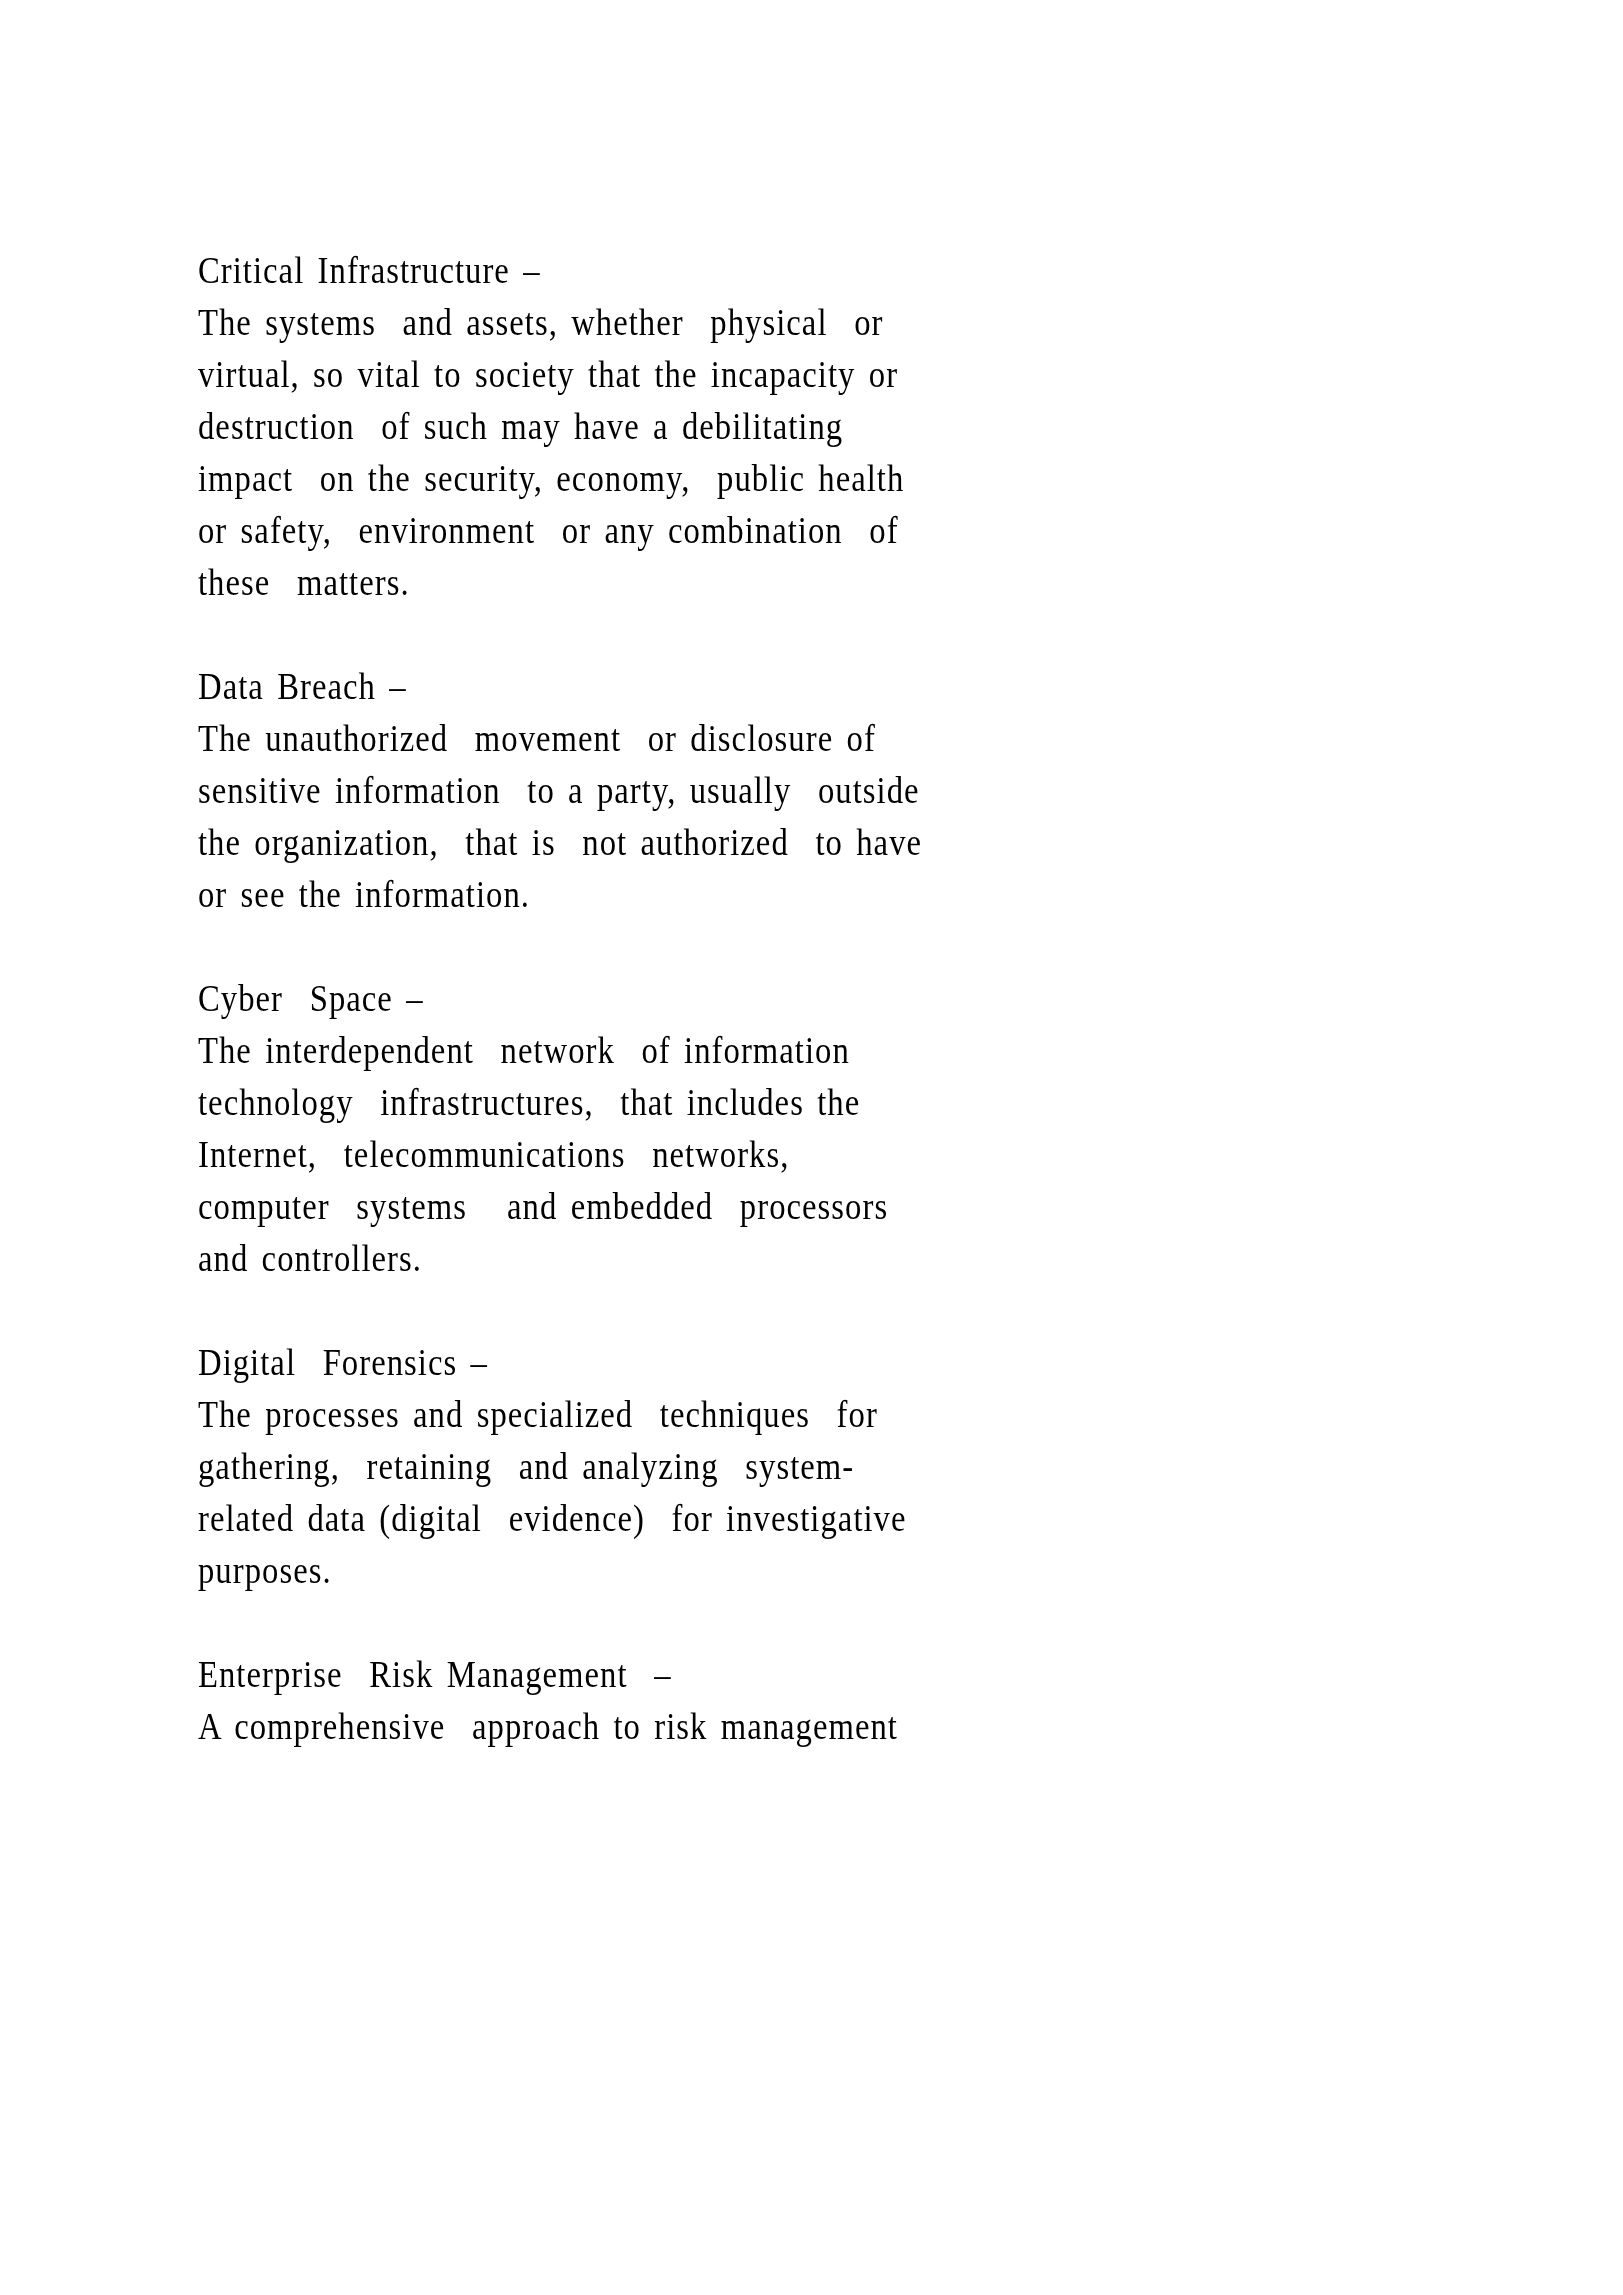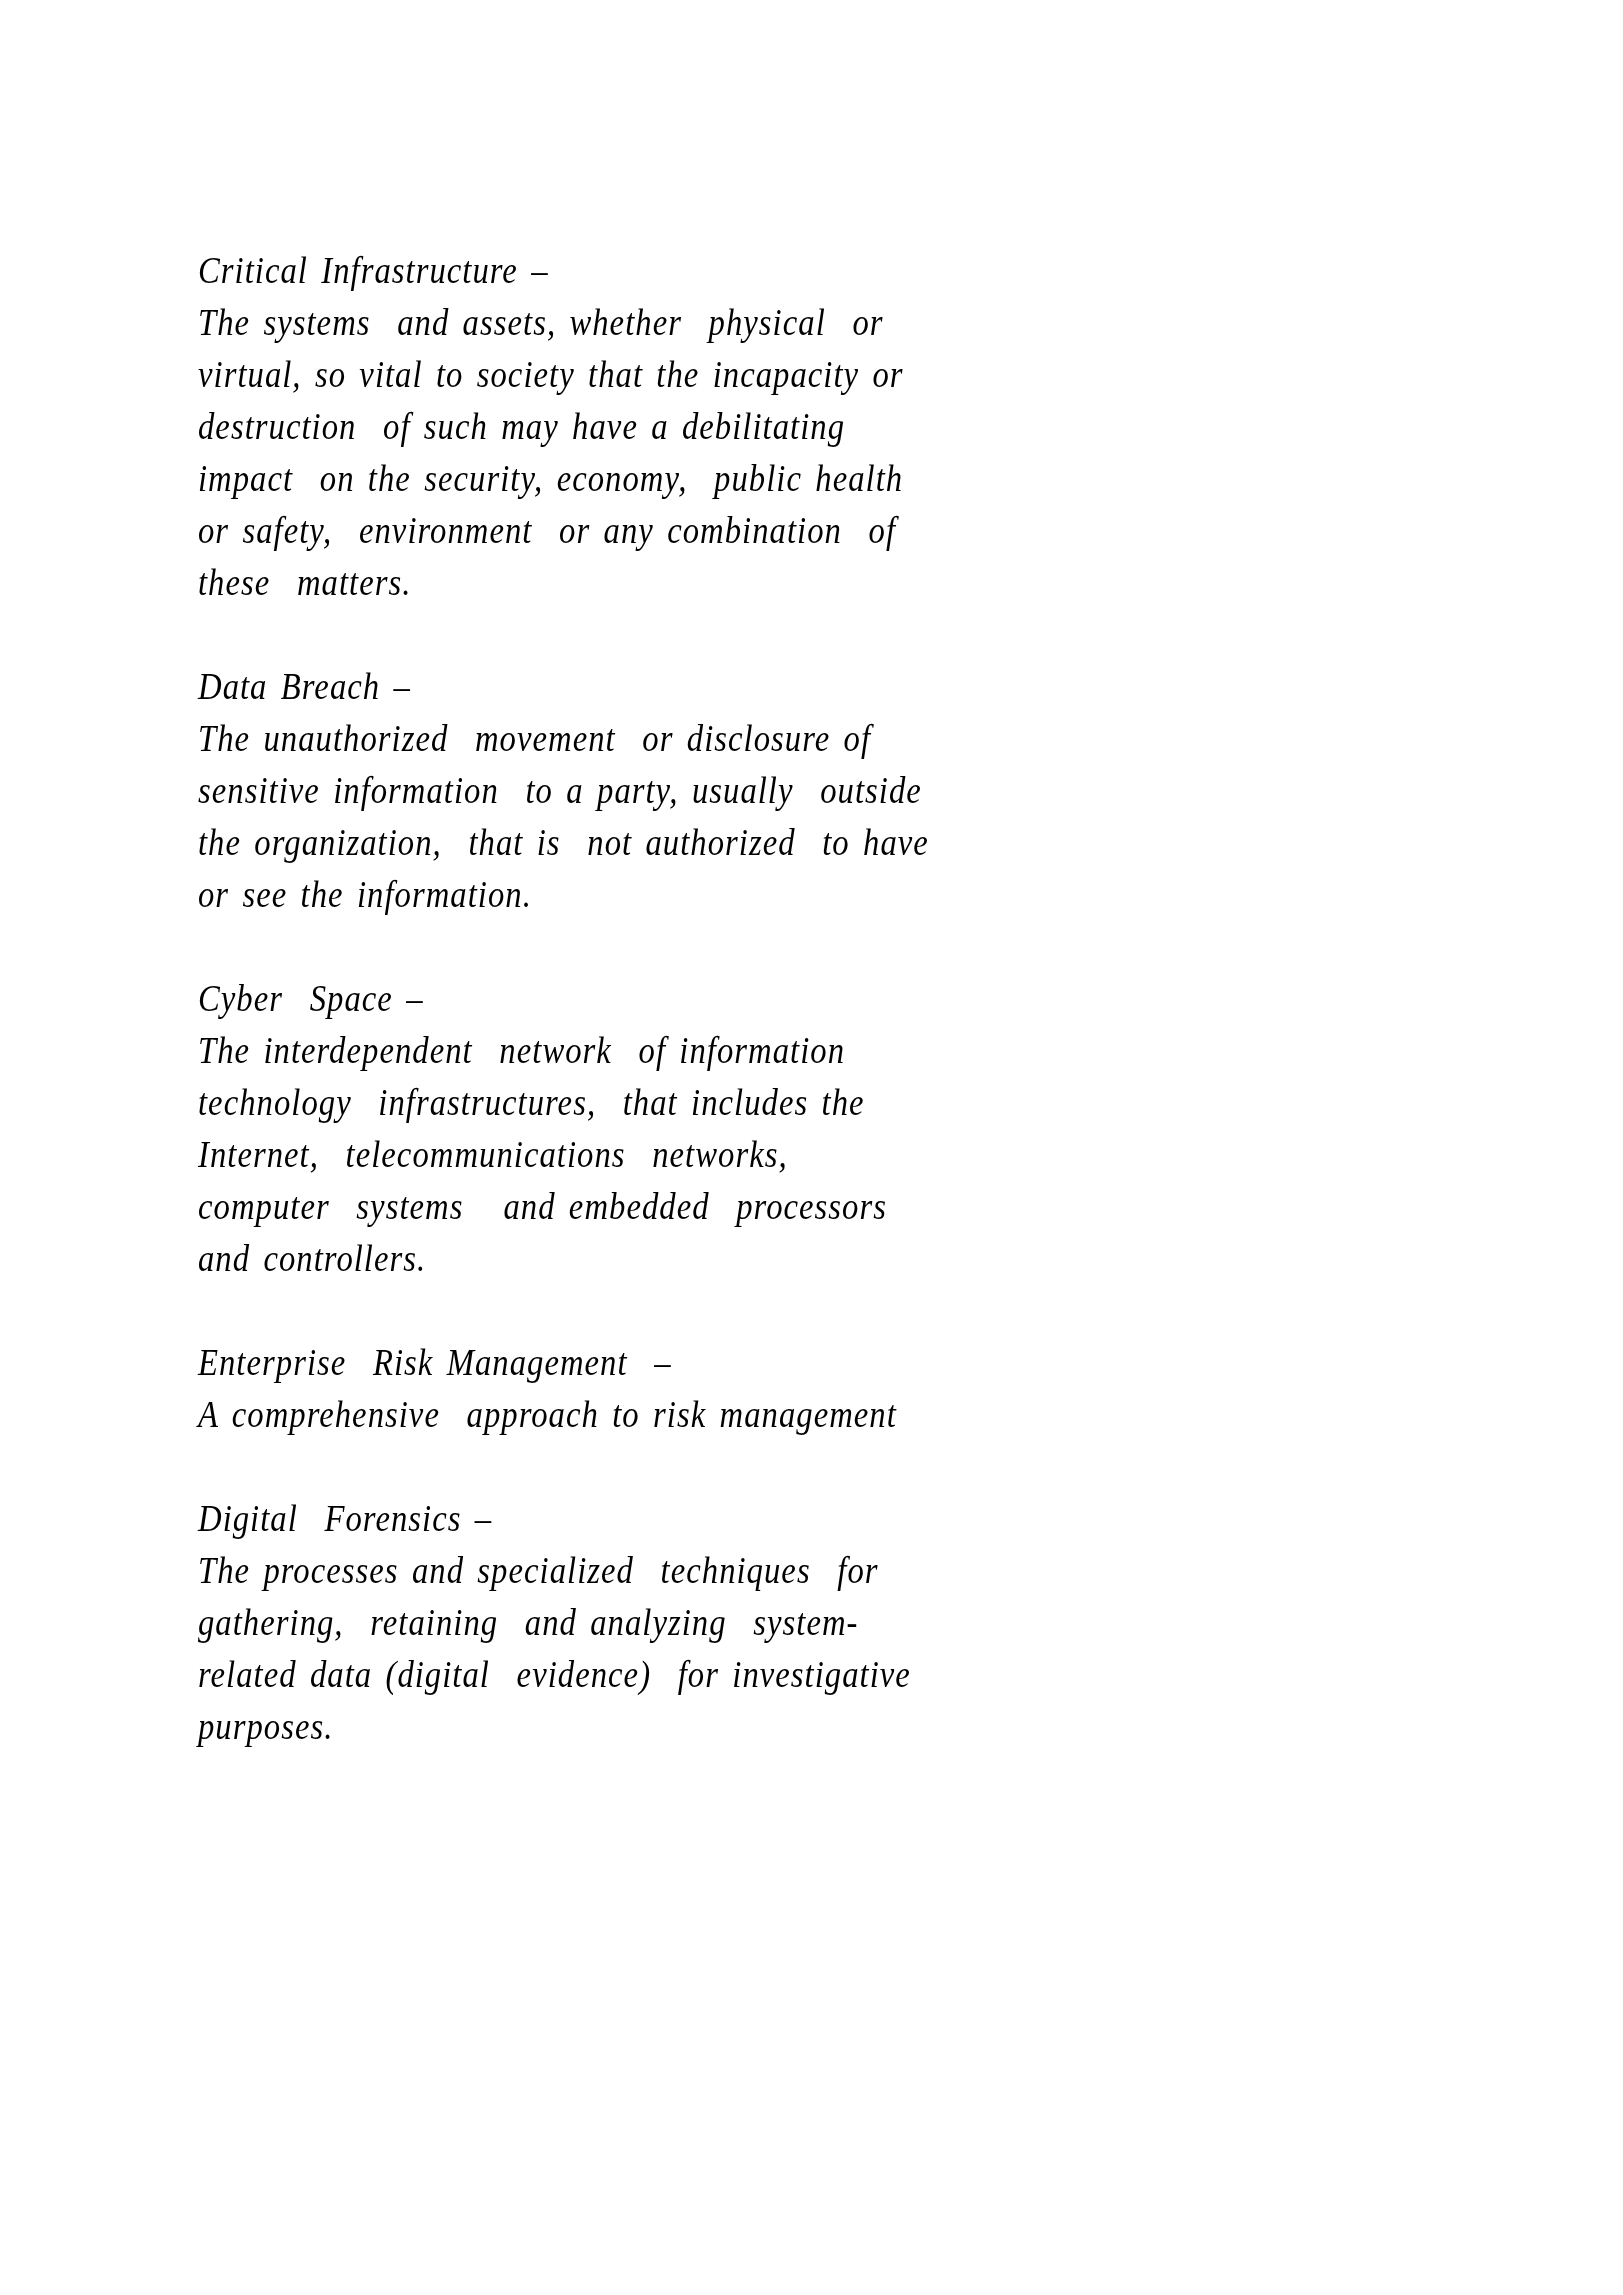"Critical Infrastructure –" .entry { font-style: italic -> none }
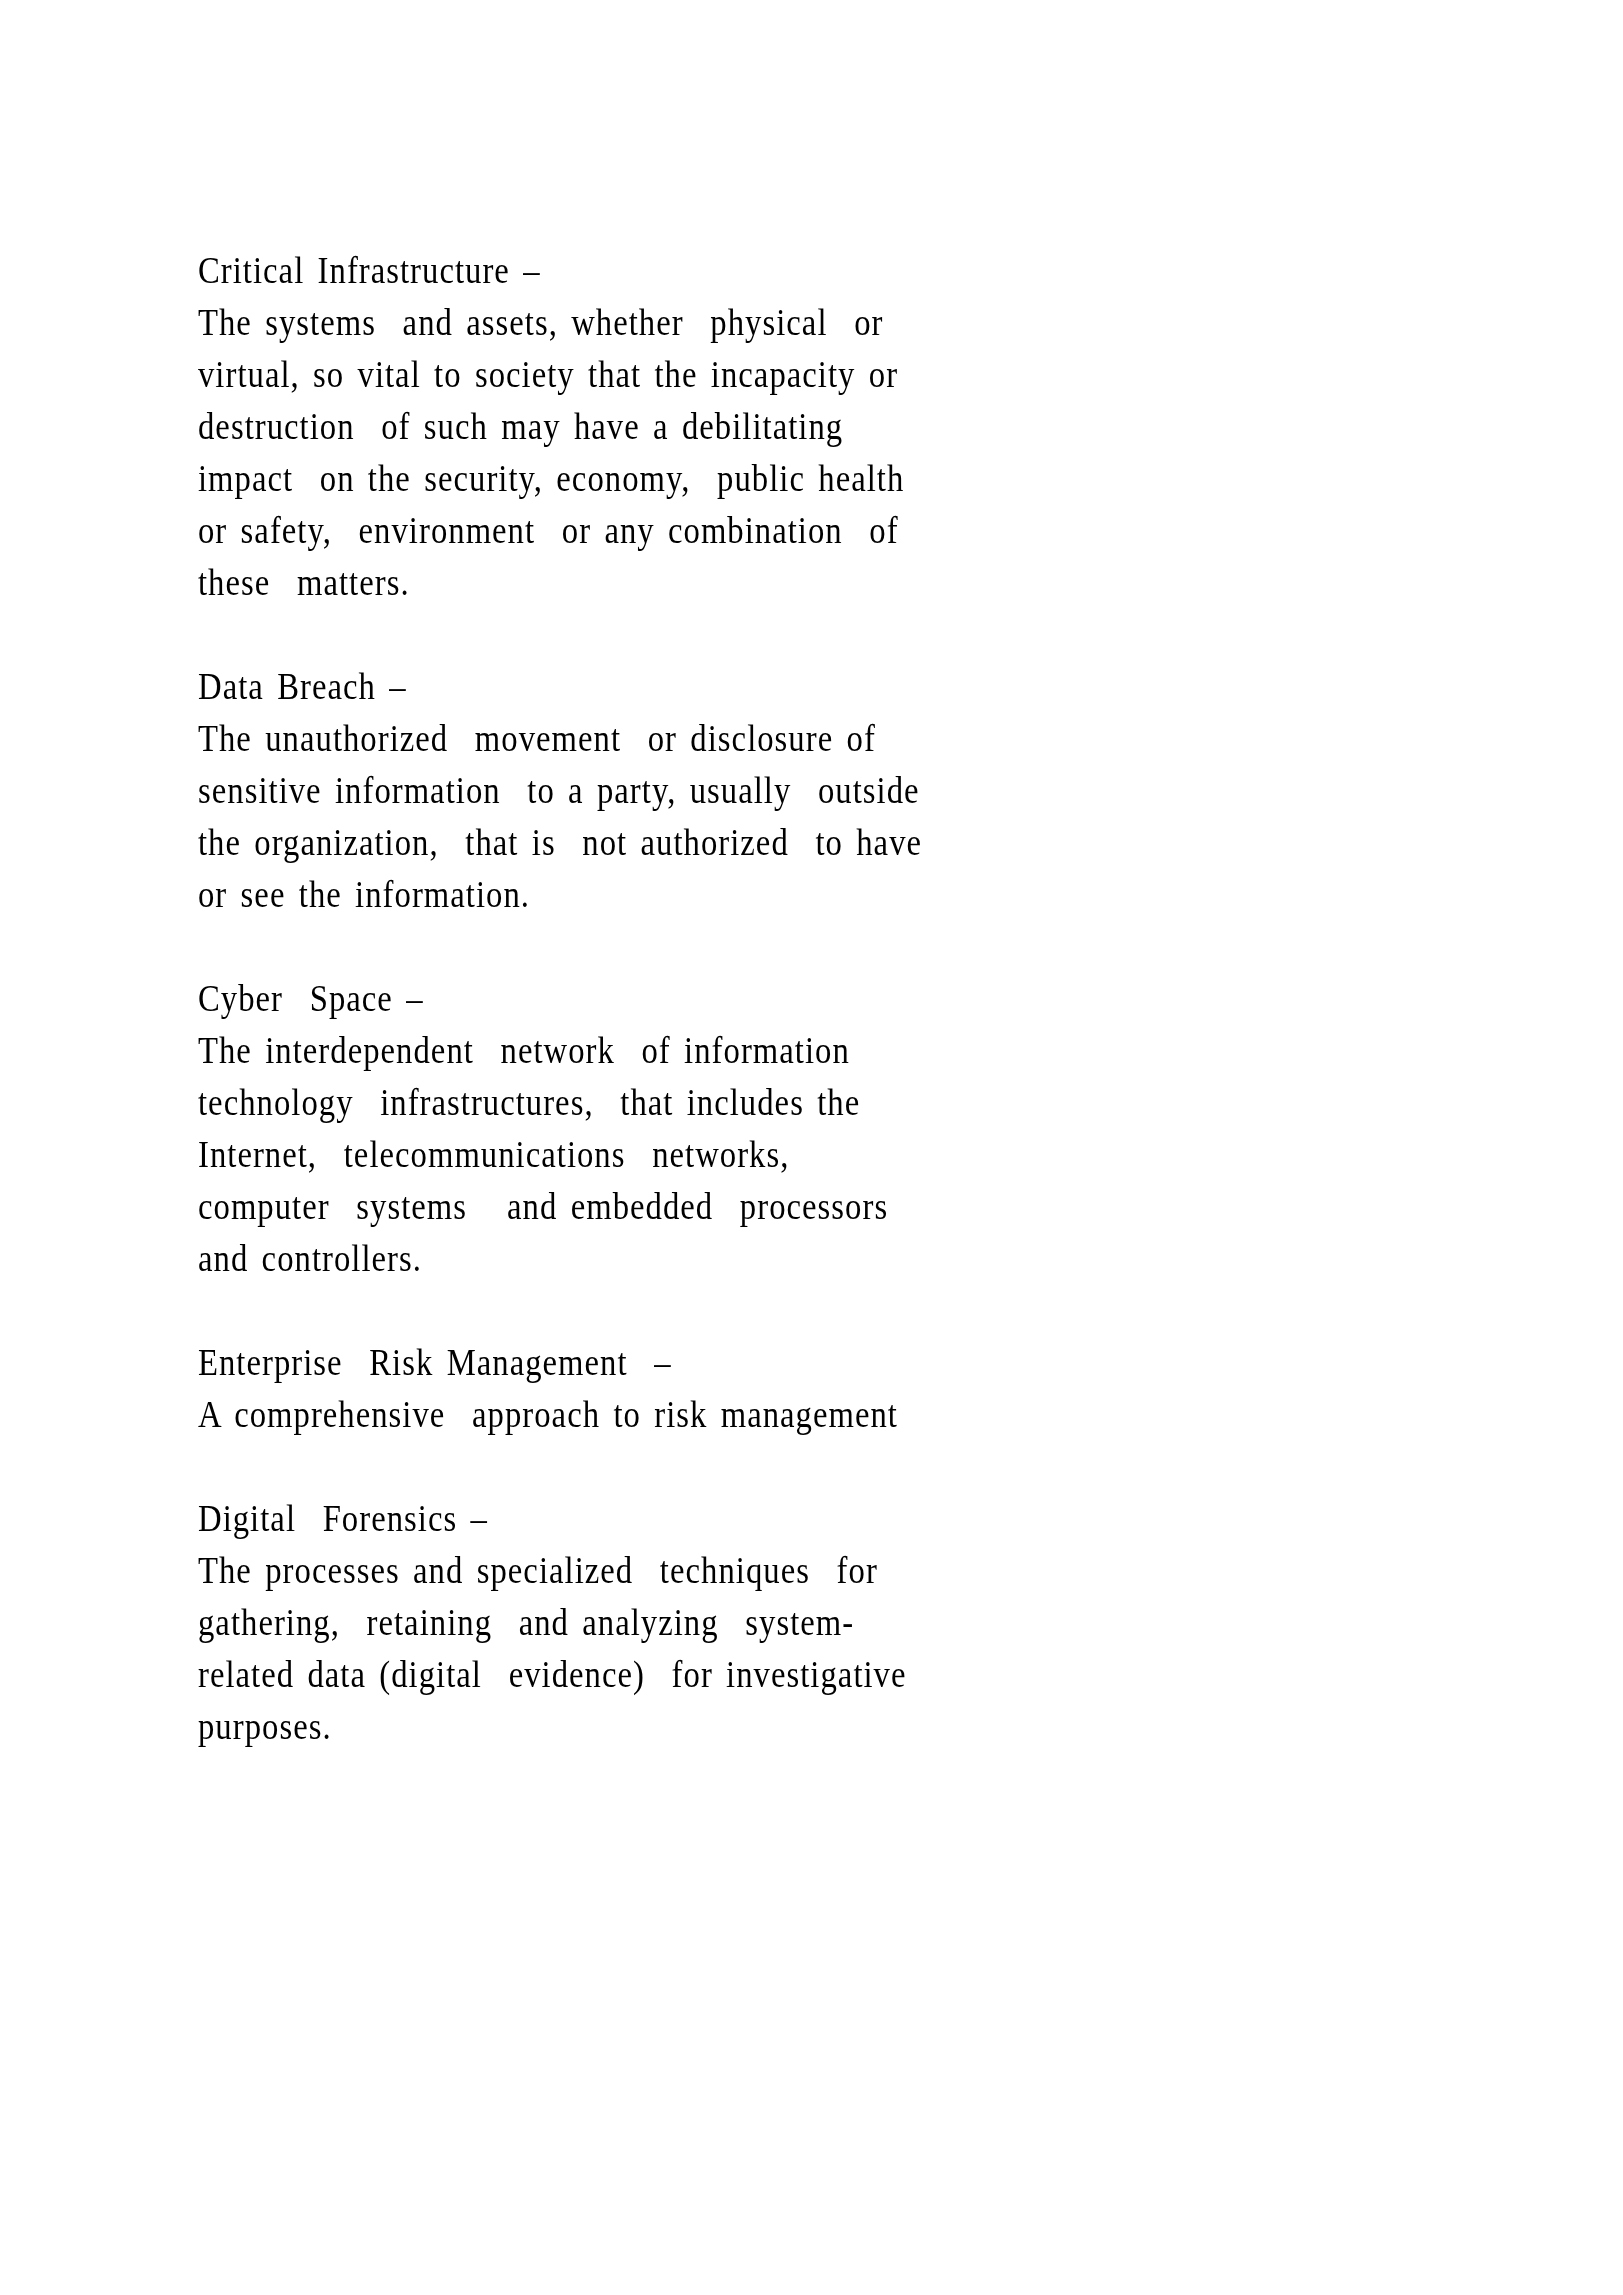"Enterprise Risk Management –" div.entry { order: before "Digital Forensics –" -> after "Digital Forensics –" }
